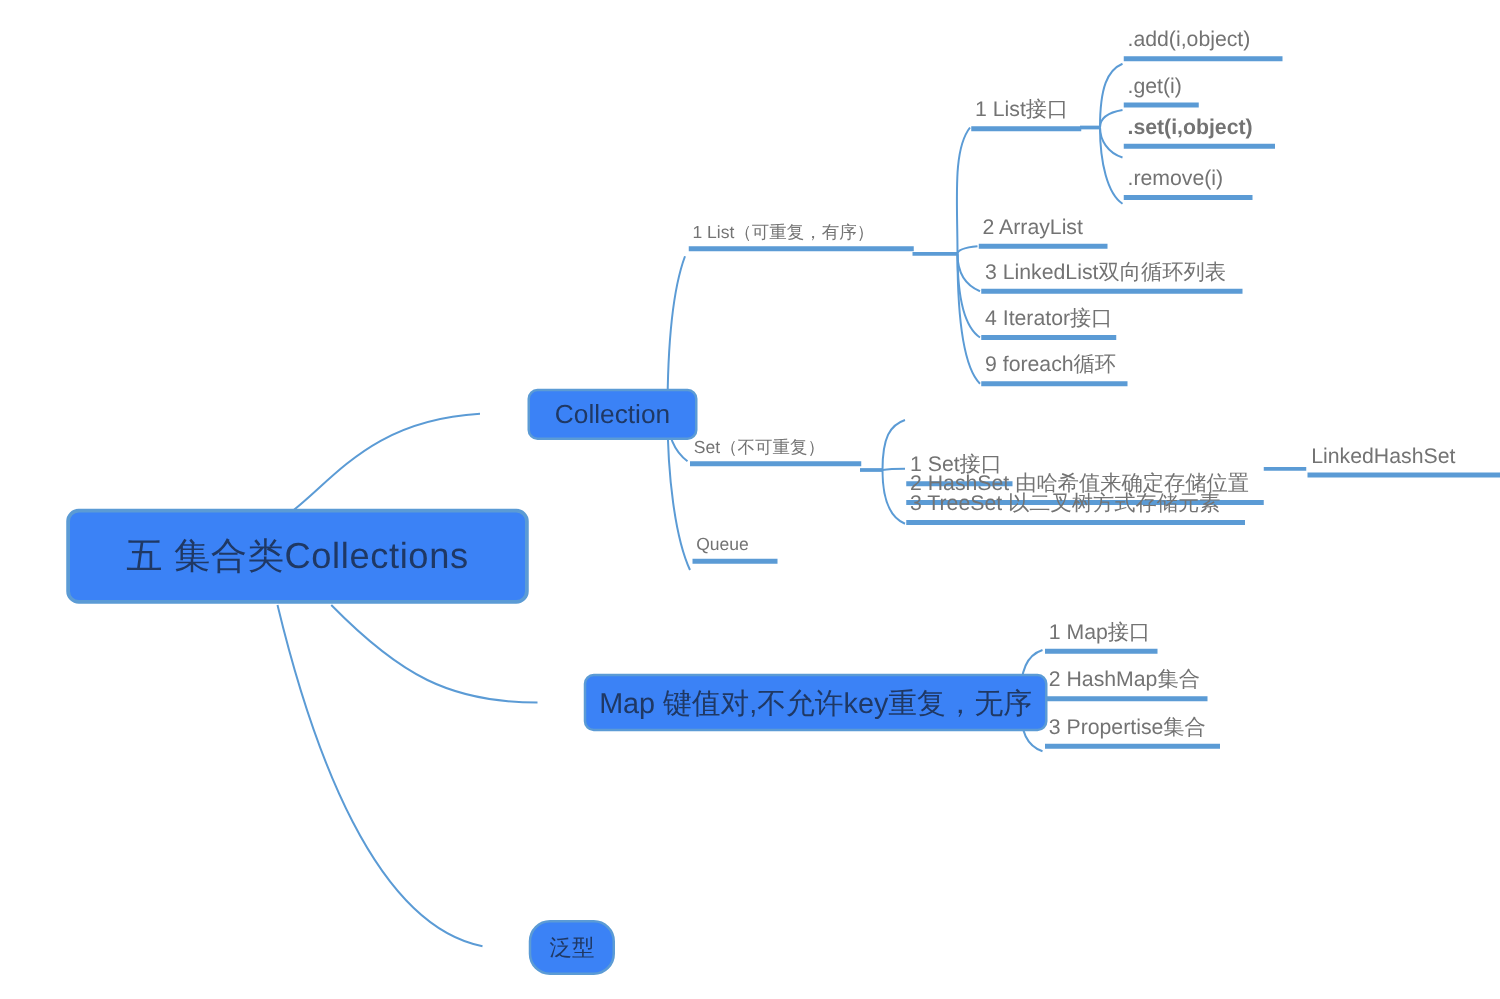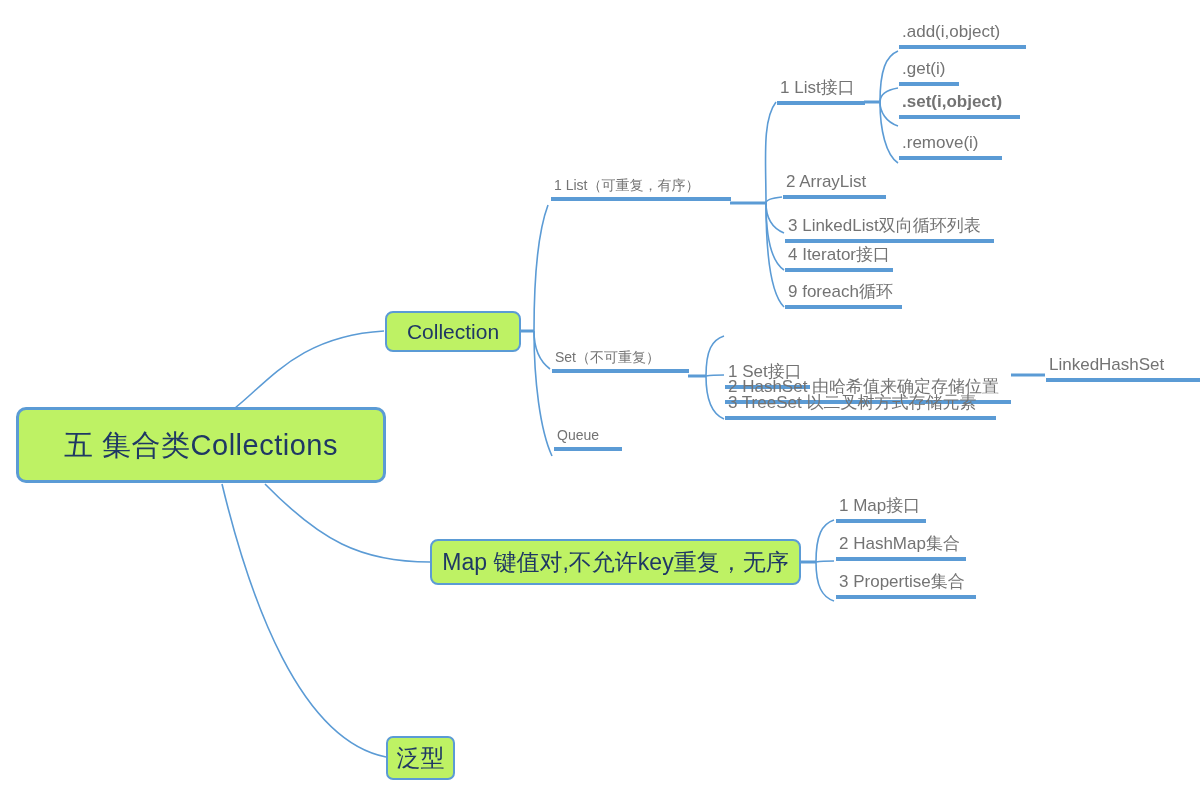"3 LinkedList双向循环列表" div.leafnode { margin-top: 8px -> none }
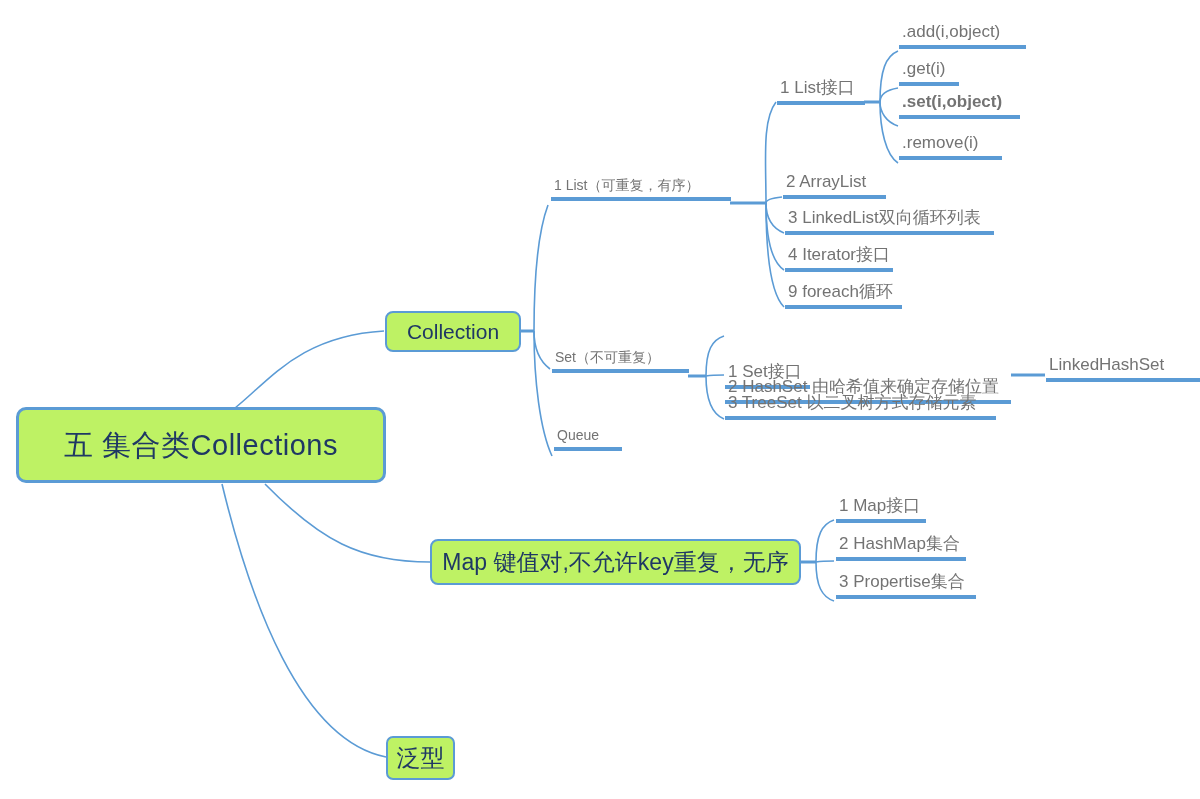"Collection" .boxnode { background: #bef264 -> #3b82f6; margin-left: none -> 37px }
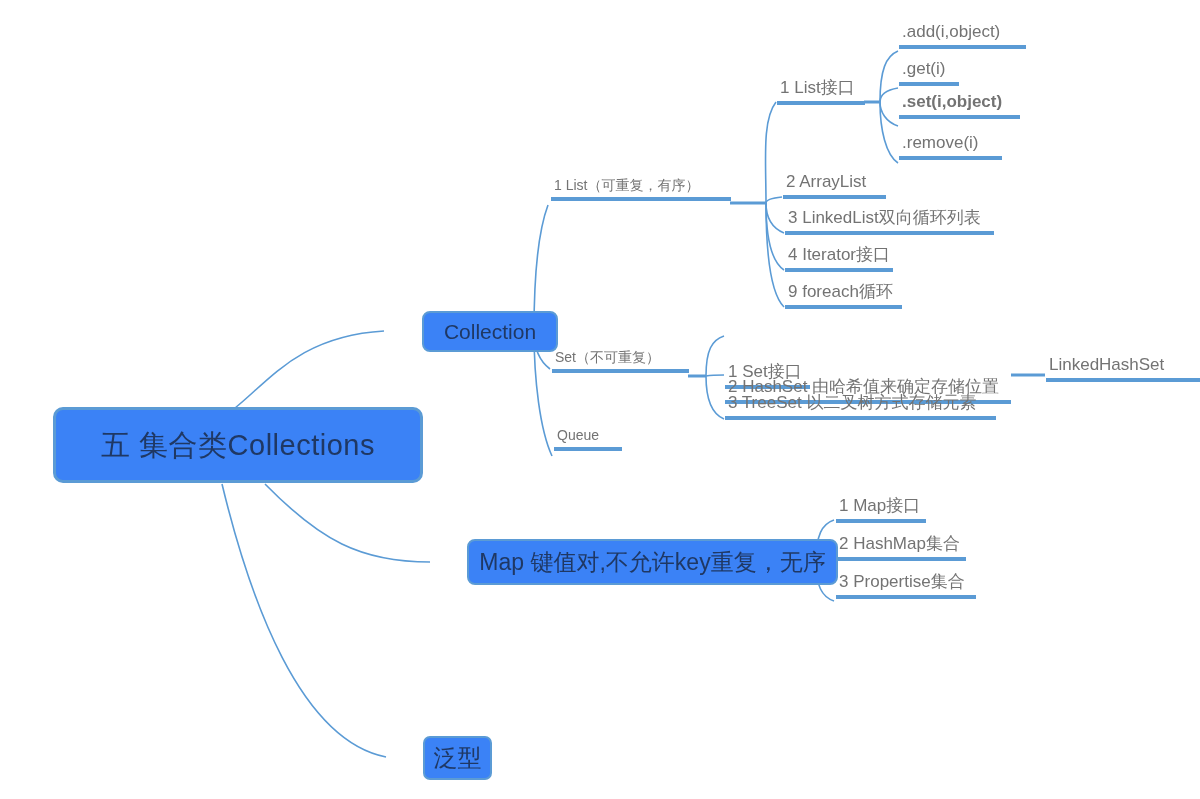"泛型" .boxnode.small { border-radius: 7px -> 17px; font-size: 24px -> 18px }
